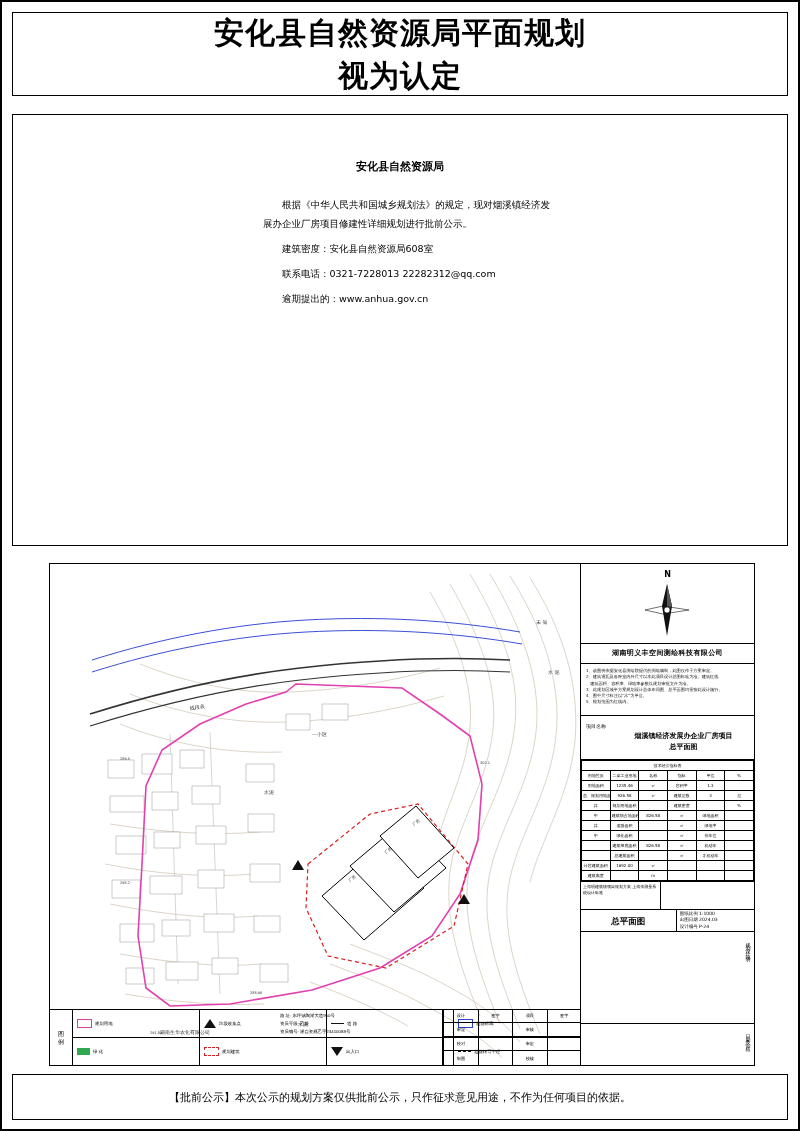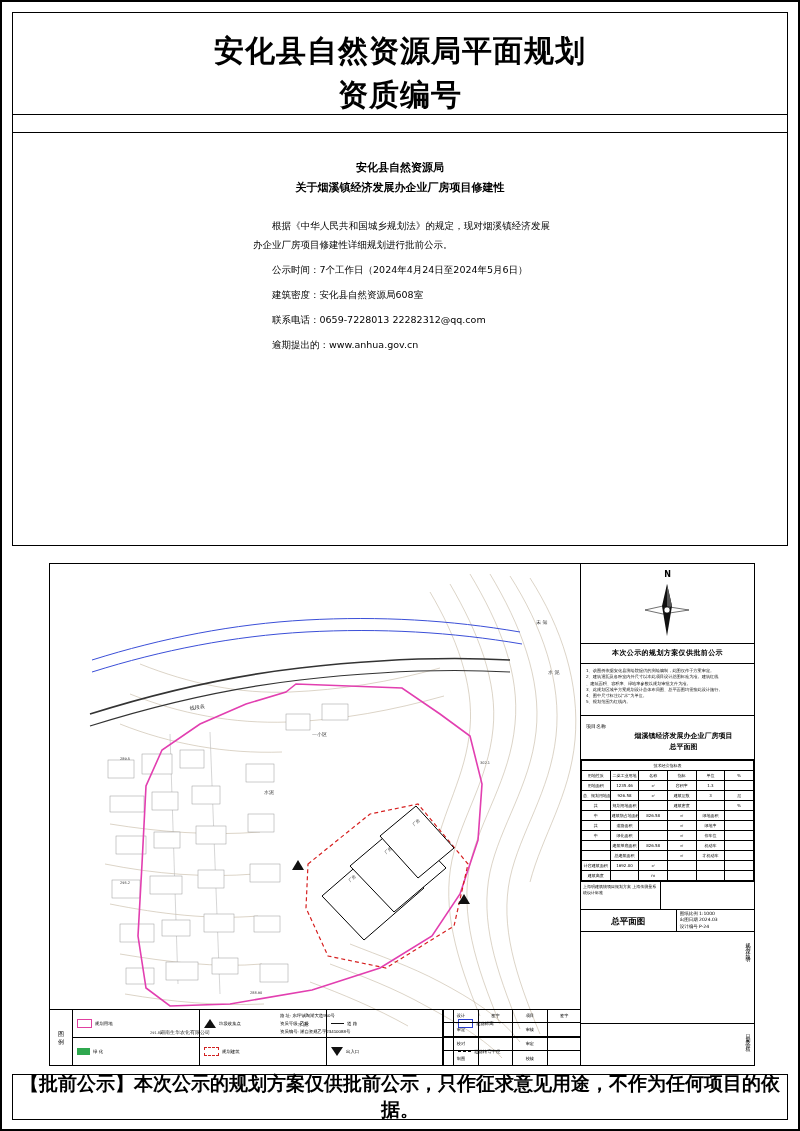"安化县自然资源局平面规划" .title-block { height: 121px -> 84px }
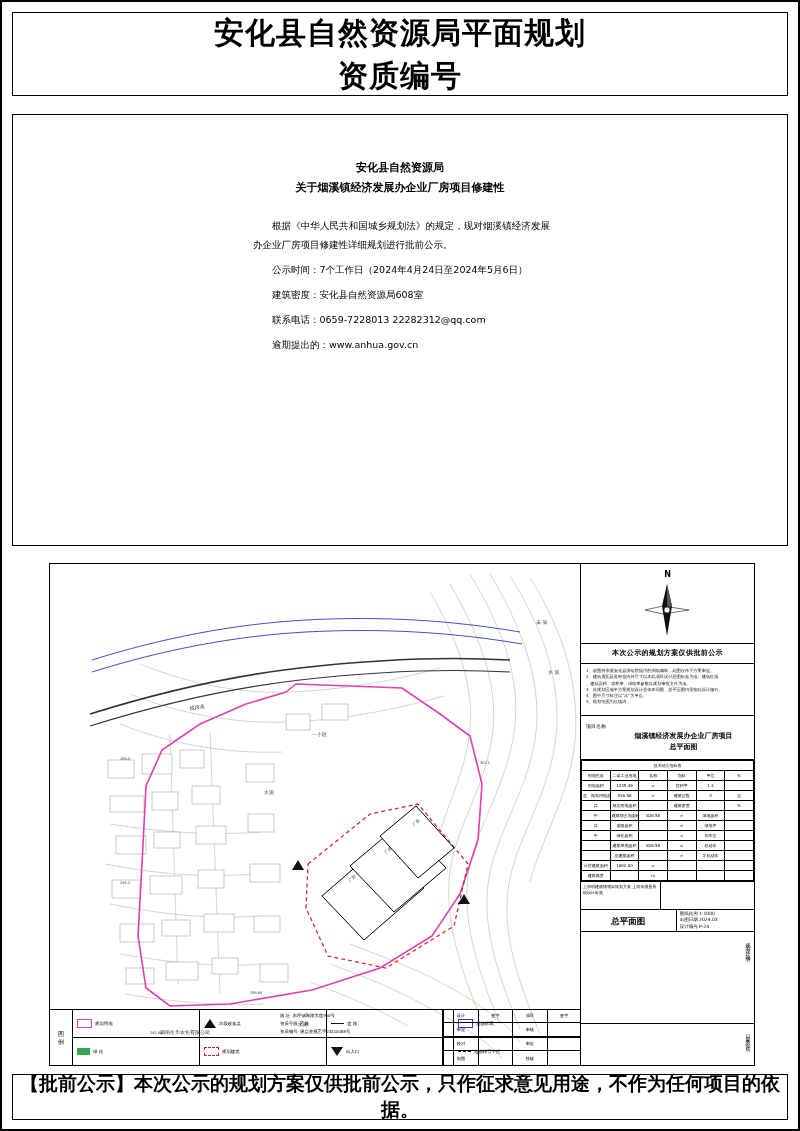"资质编号" div { text: 资质编号 -> 视为认定 }
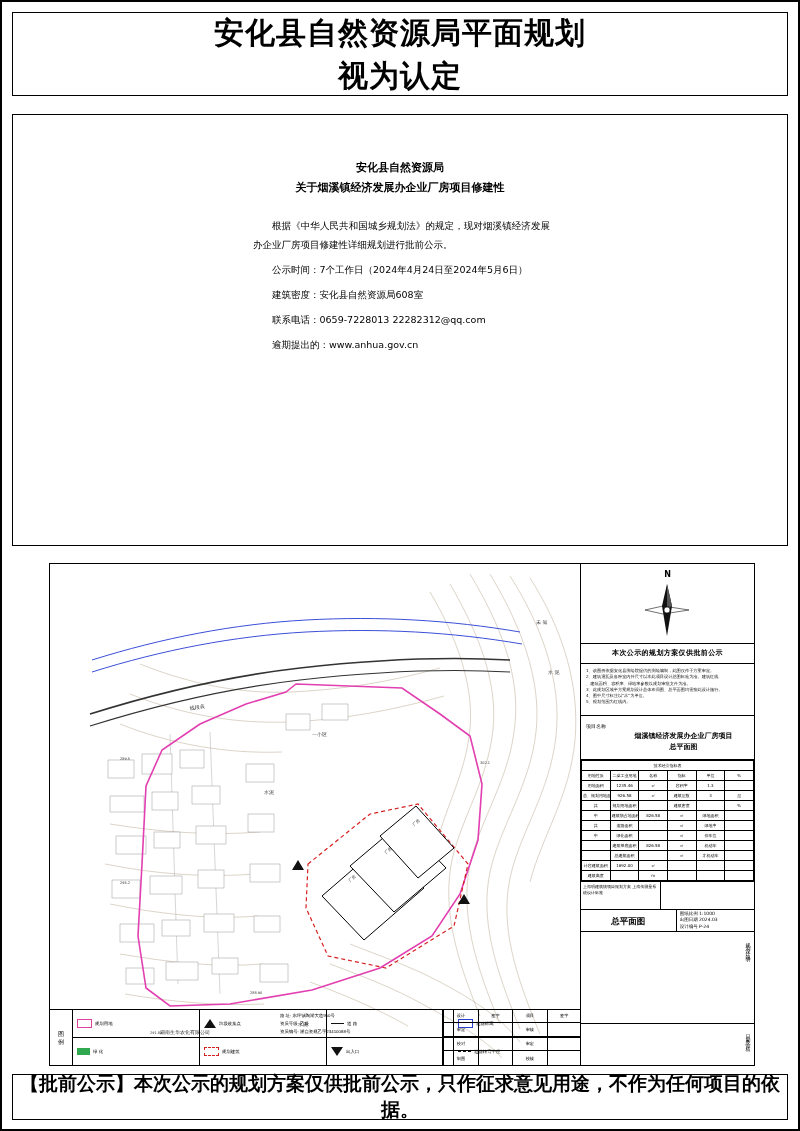"安化县自然资源局" .notice-head { font-family: Liberation Sans, sans-serif -> Liberation Mono, monospace }
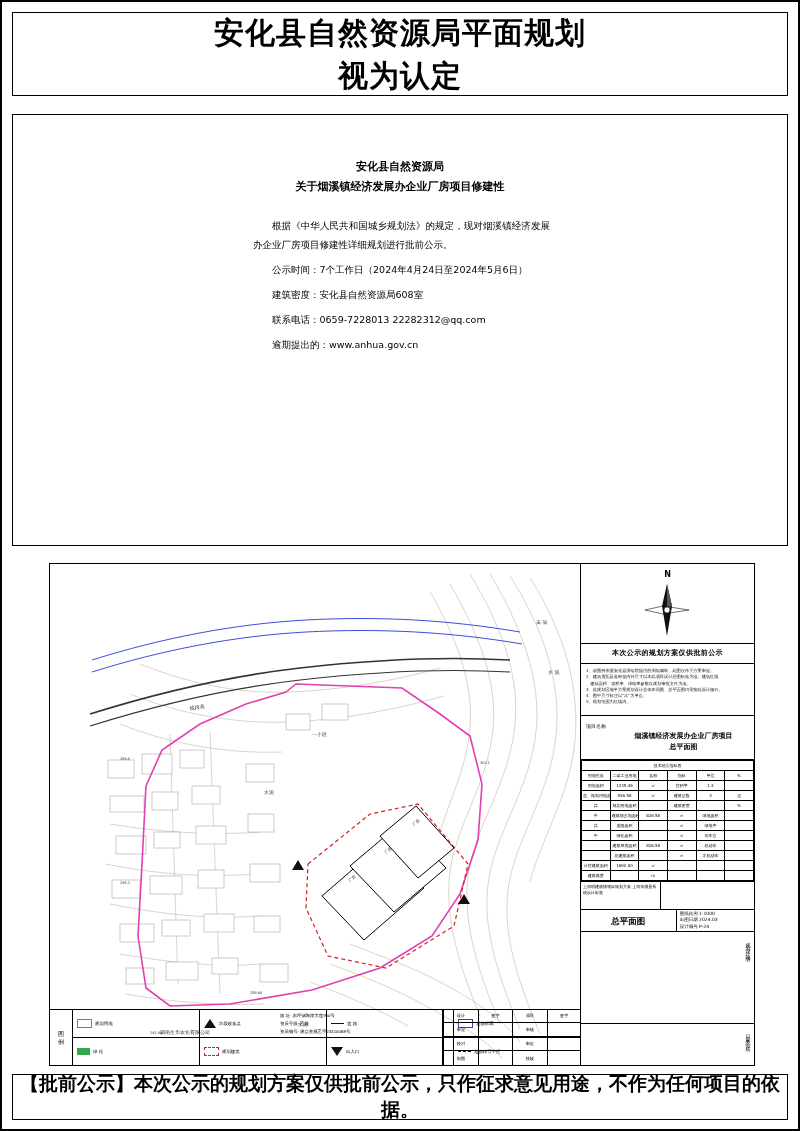"关于烟溪镇经济发展办企业厂房项目修建性" div { html: <div>关于烟溪镇经济发展办企业厂房项目修建性</div> -> none }
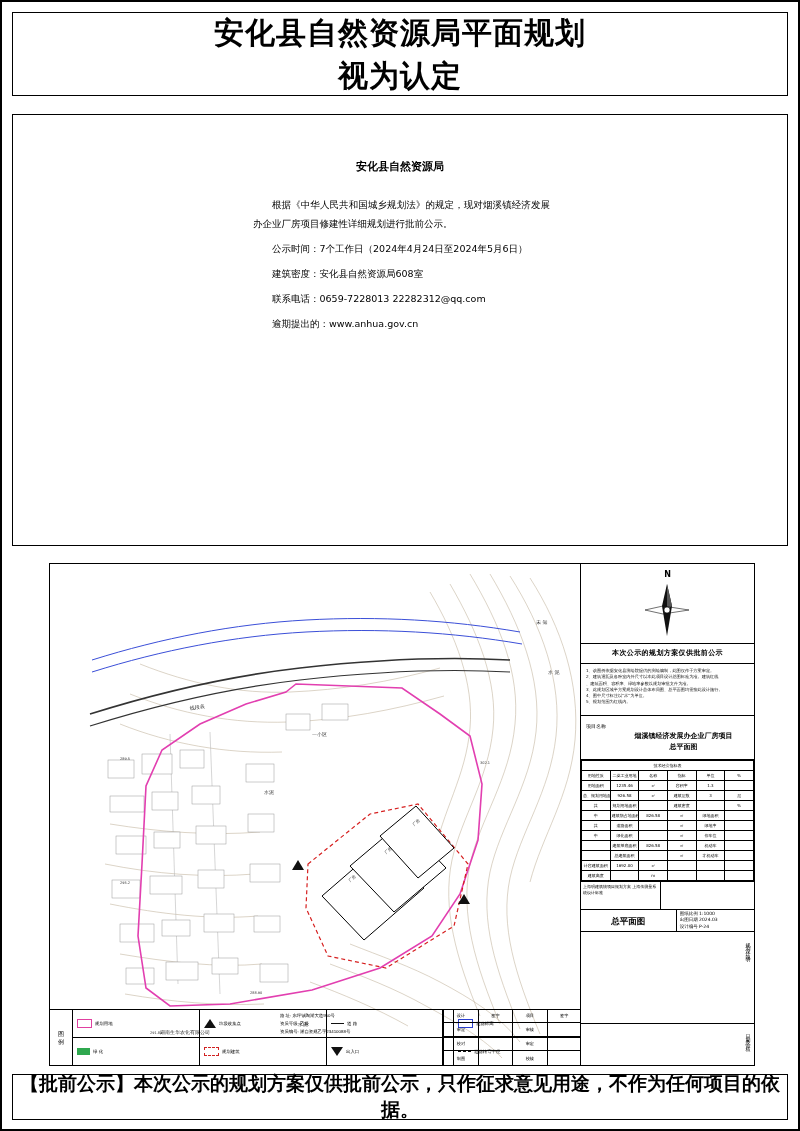"根据《中华人民共和国城乡规划法》的规定，现对烟溪镇经济发展办企业厂房项目修建性详" .notice-body p { margin: 0 0 6px 3px -> 0 0 6px 13px }
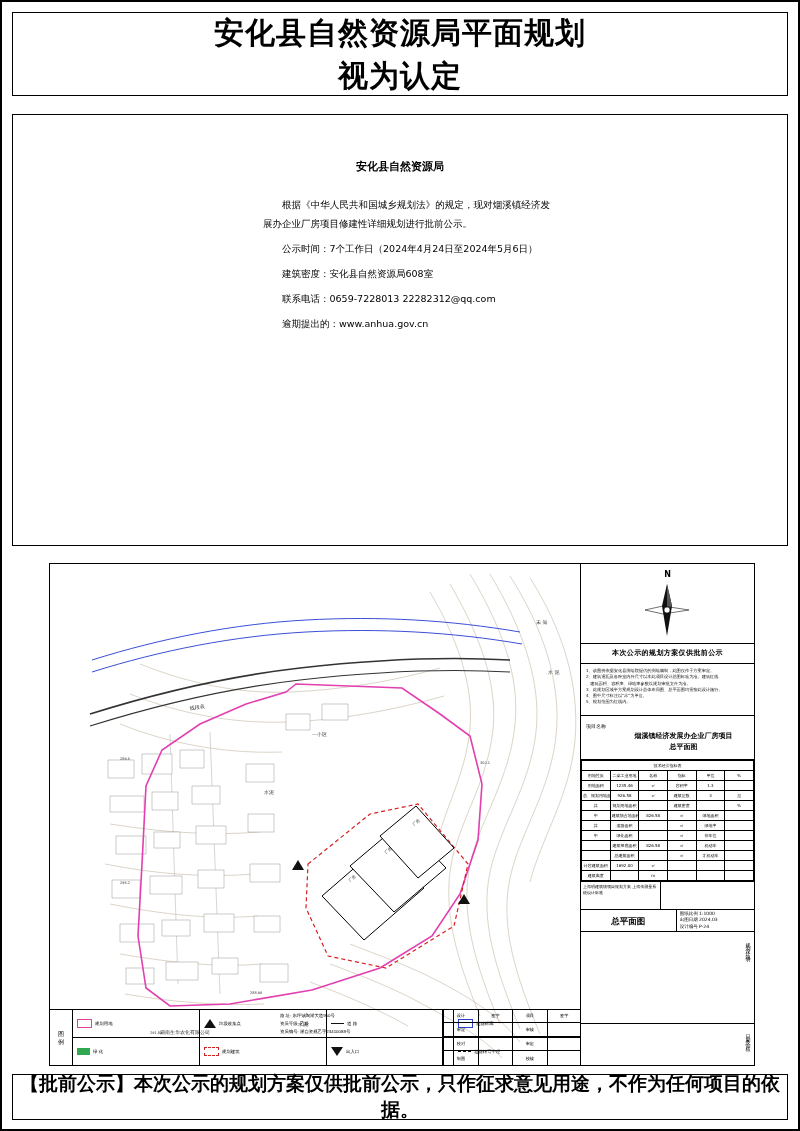"公示时间：7个工作日（2024年4月24日至2024年5月6日）" p.indent { html: <p>公示时间：7个工作日（2024年4月24日至2024年5月6日）</p> -> none }
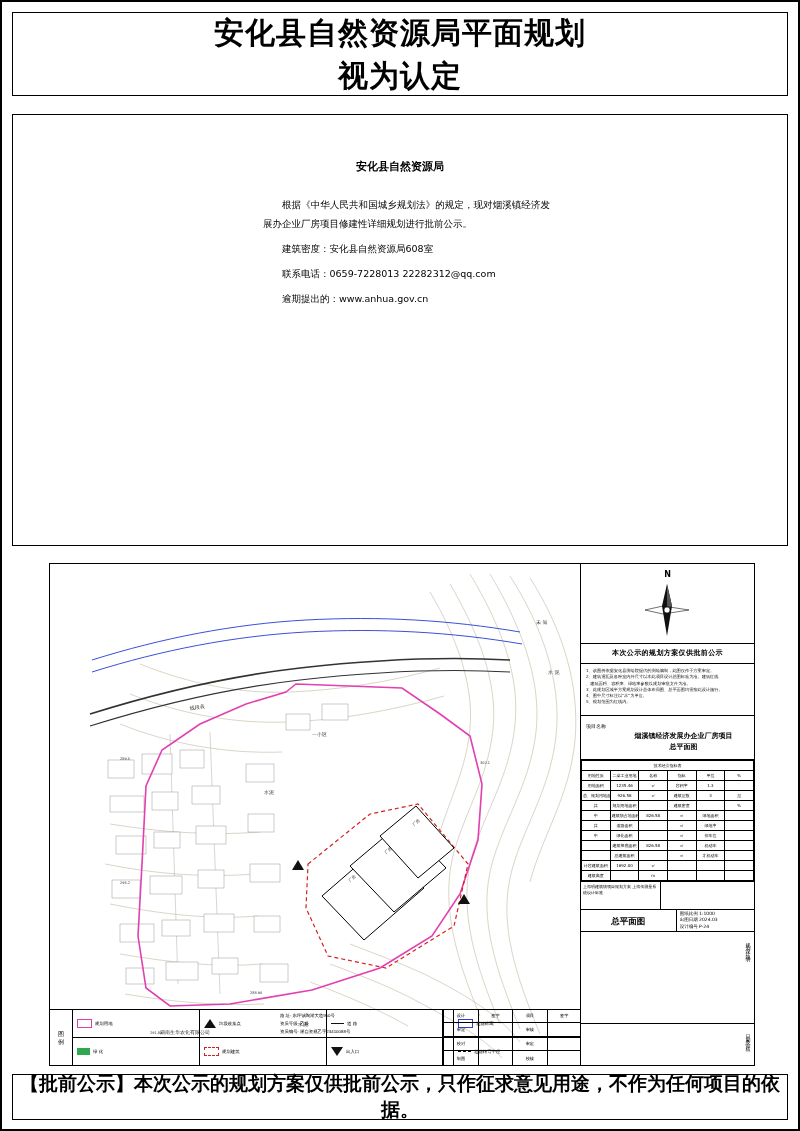"联系电话：0659-7228013 22282312@qq.com" p.indent { text: 0659-7228013 -> 0321-7228013 }
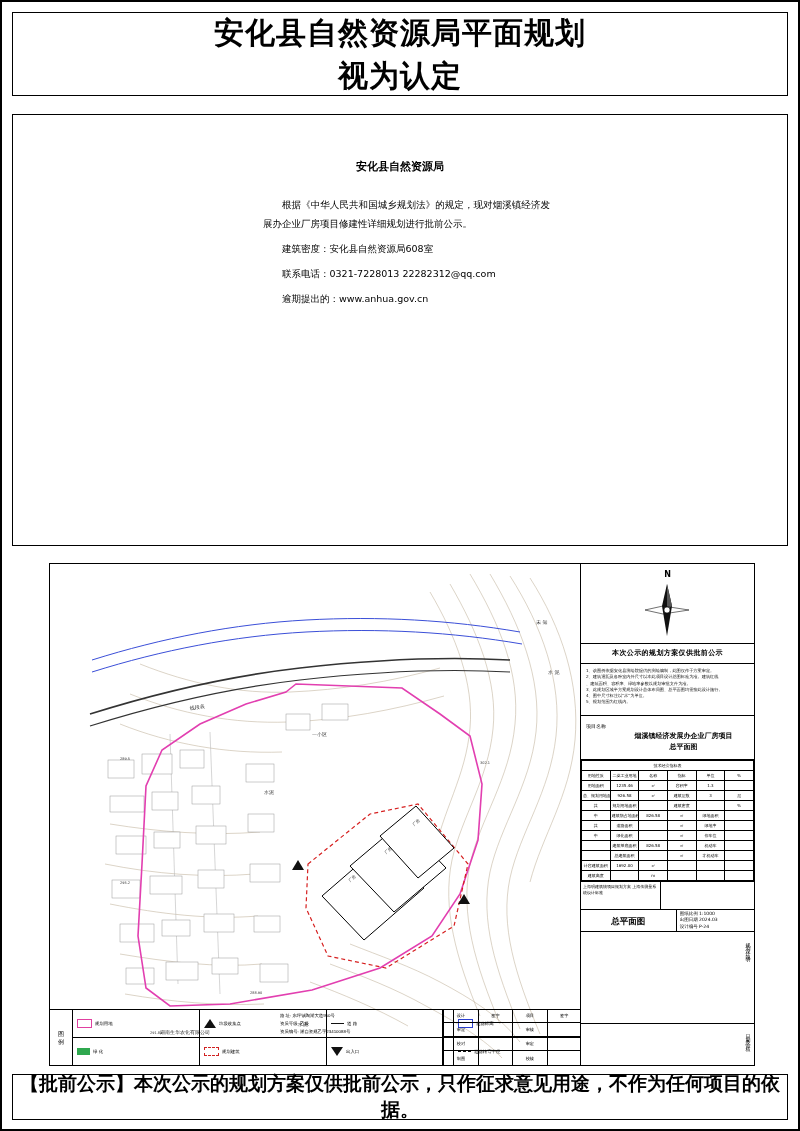"本次公示的规划方案仅供批前公示" div.rp-sec { text: 本次公示的规划方案仅供批前公示 -> 湖南明义丰空间测绘科技有限公司 }
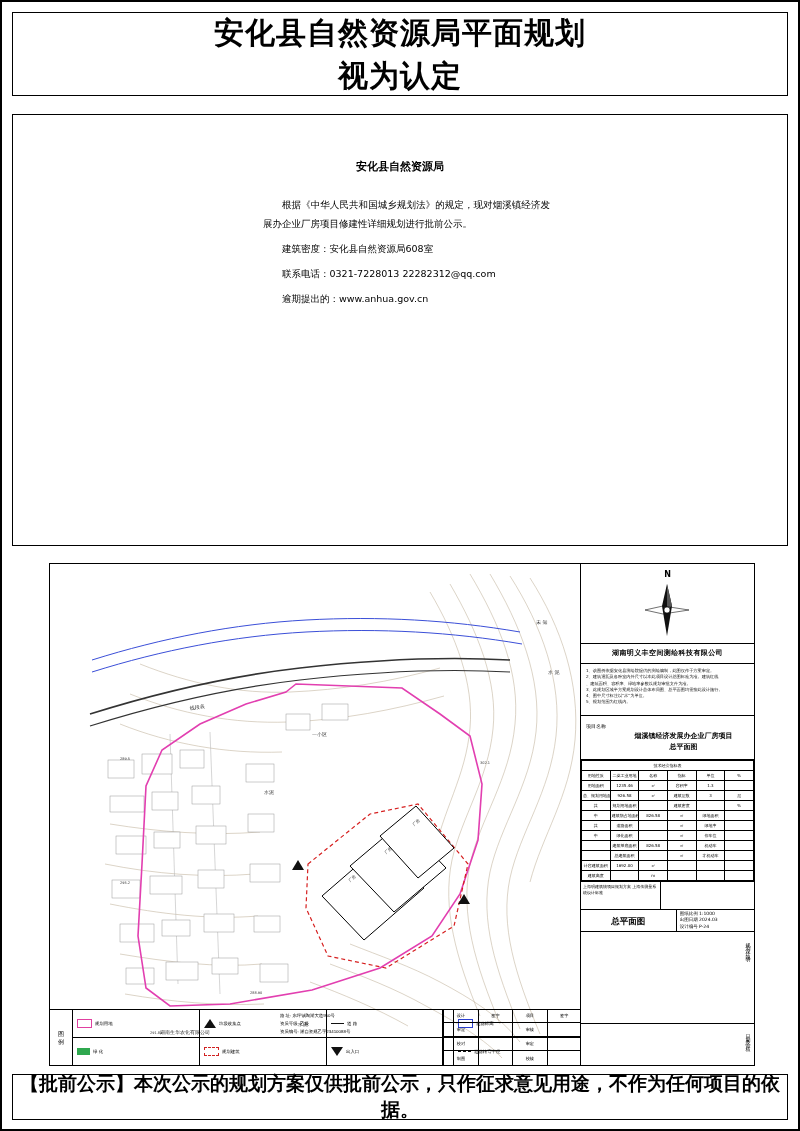"【批前公示】本次公示的规划方案仅供批前公示，只作征求意见用途，不作为任何项目的依" .footer-text { font-size: 19px -> 11px; font-weight: bold -> normal }
